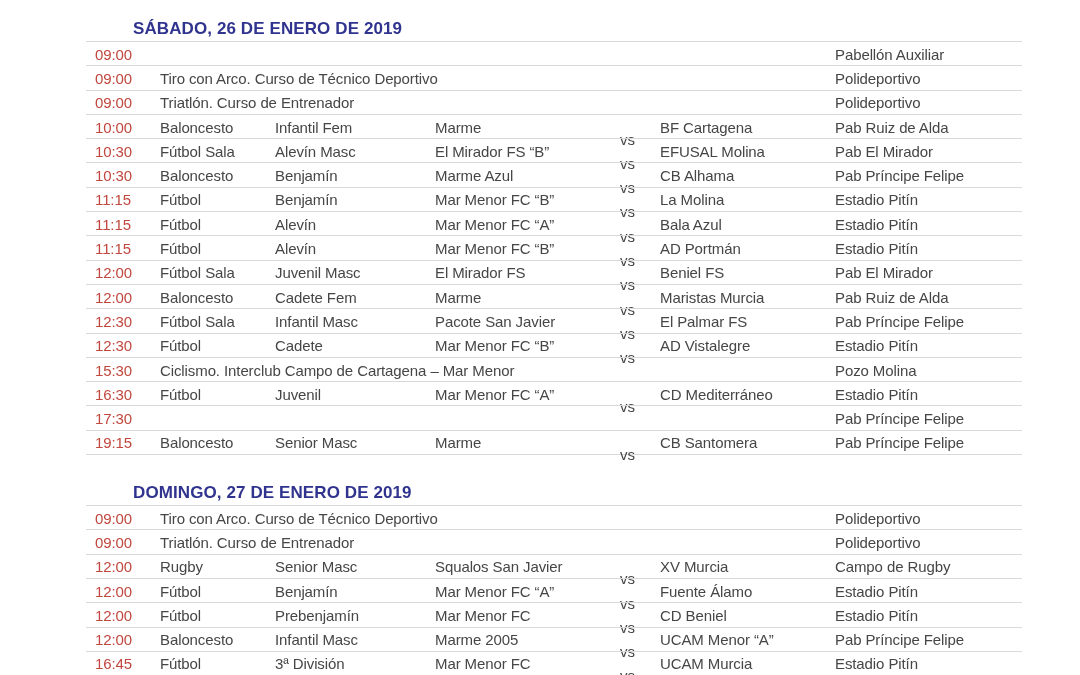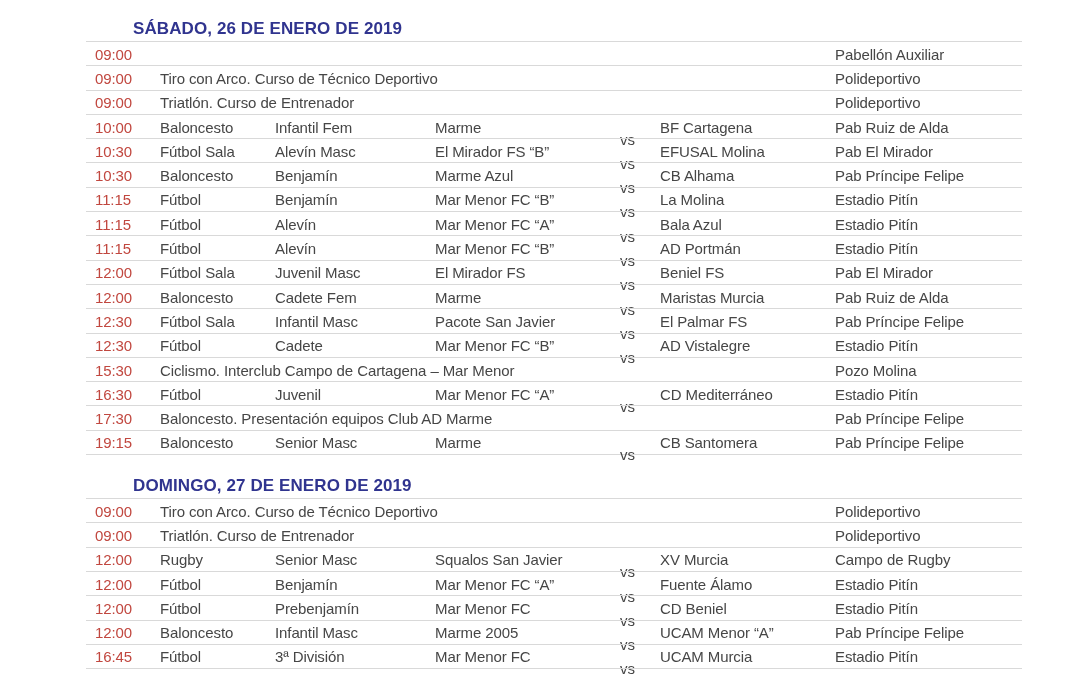"Baloncesto. Presentación equipos Club AD" span.cell { html: <span>Baloncesto. Presentación equipos Club AD Marme</span> -> none }
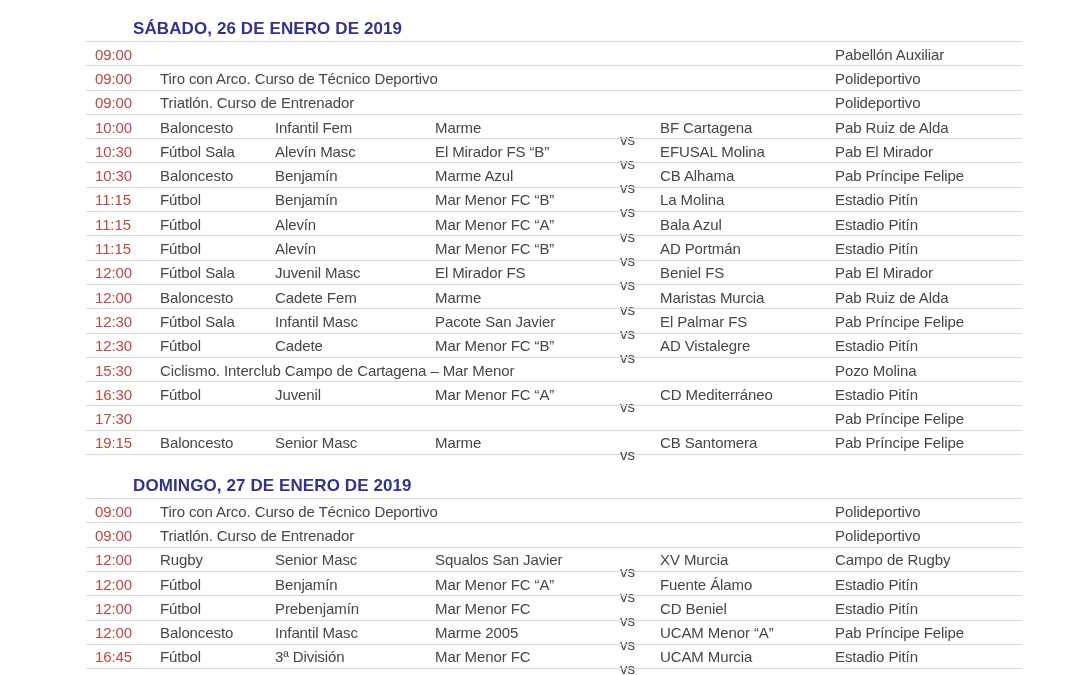"DOMINGO, 27 DE ENERO DE" .section + .section .section-title { margin-top: 19px -> 26px }
